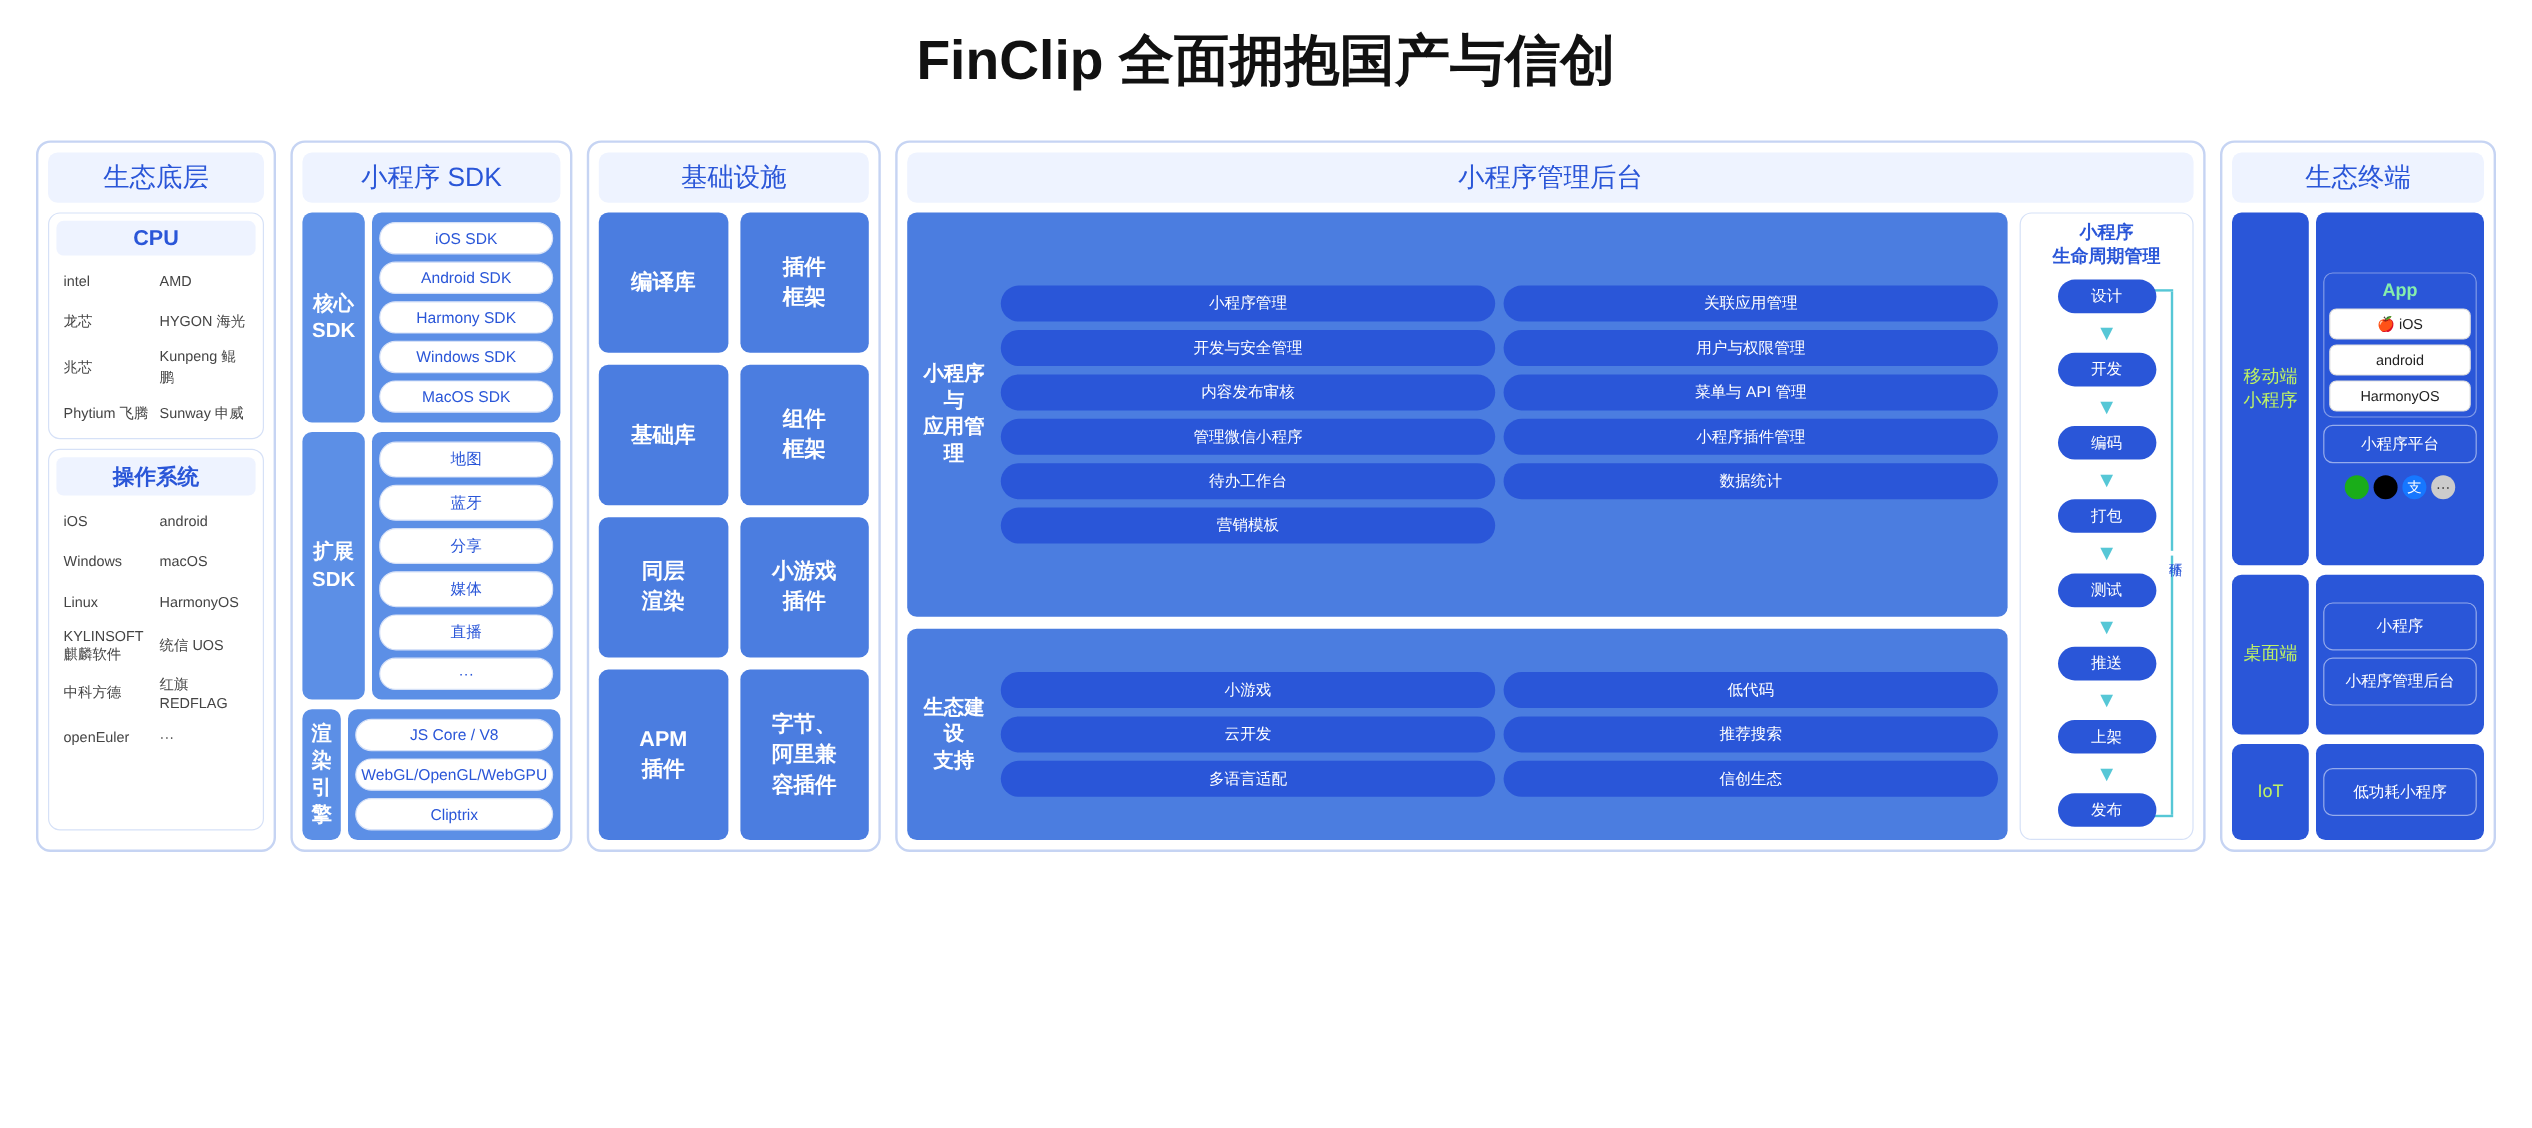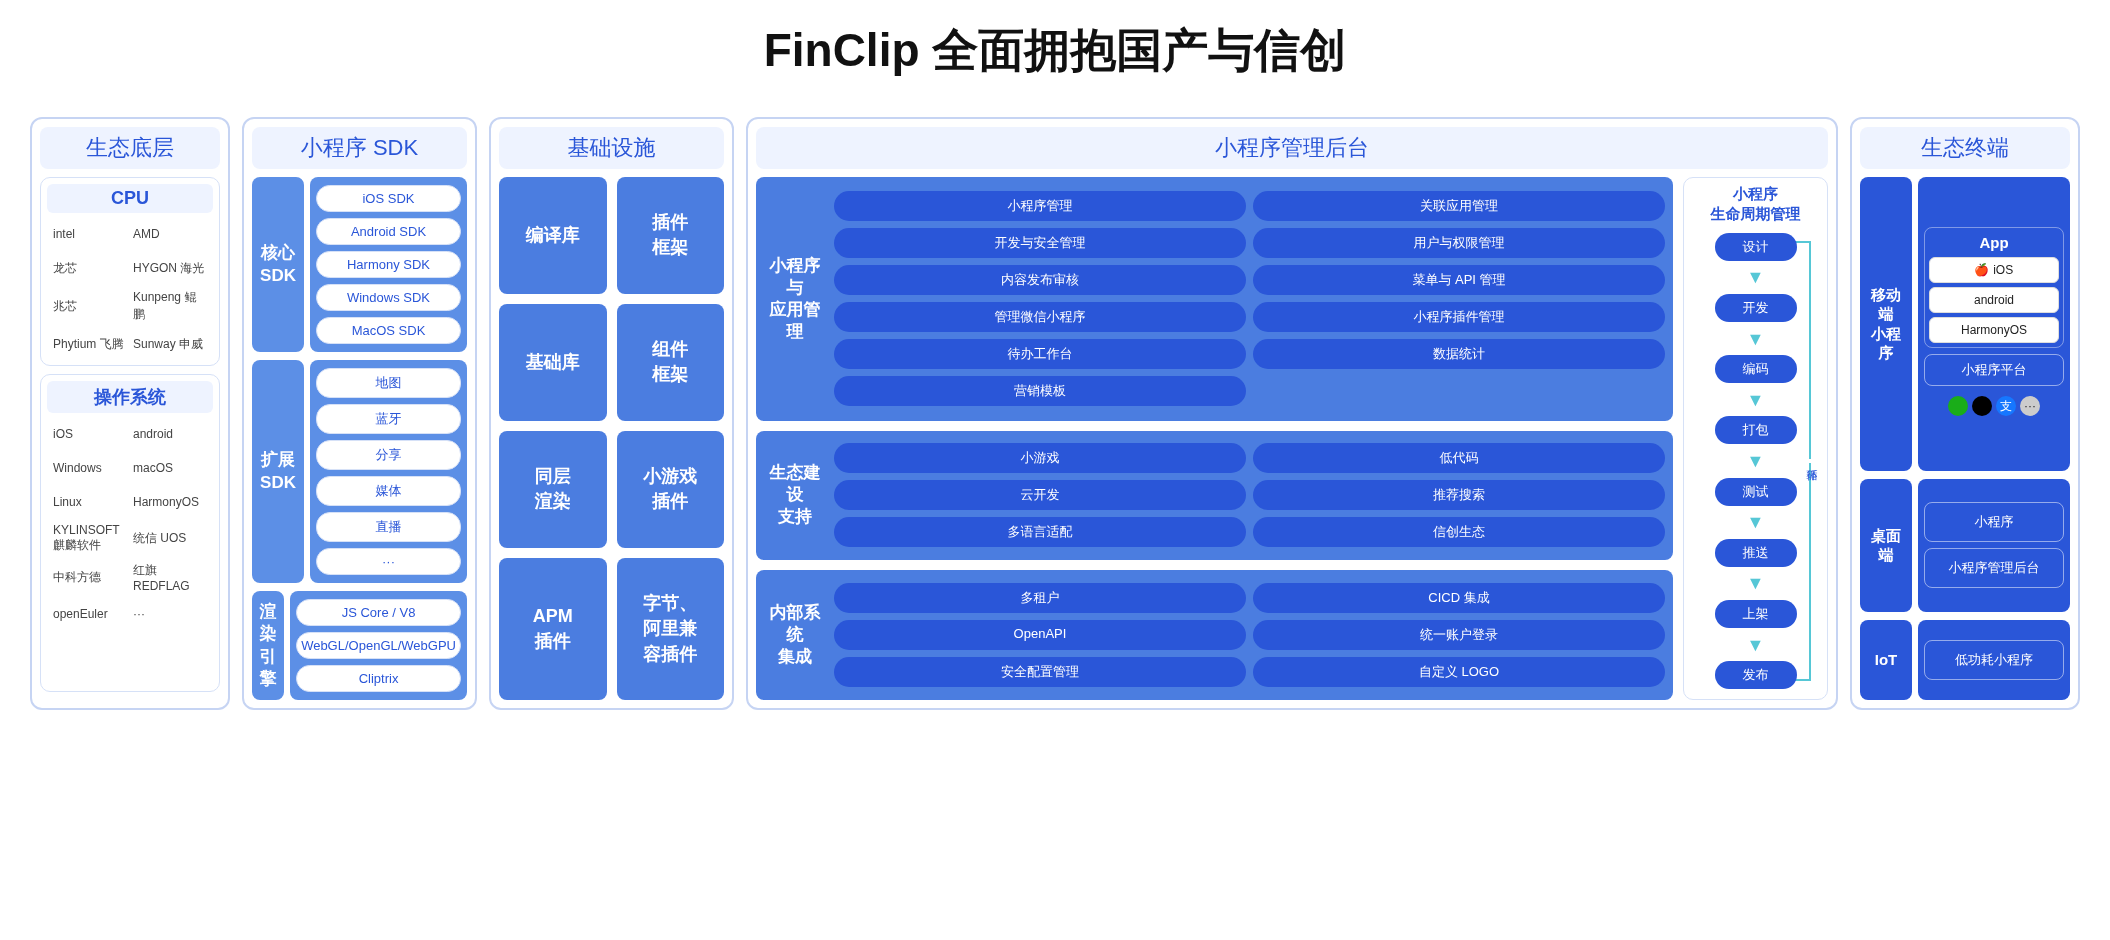"App" .term-sec-title { color: #ffffff -> #86efac }
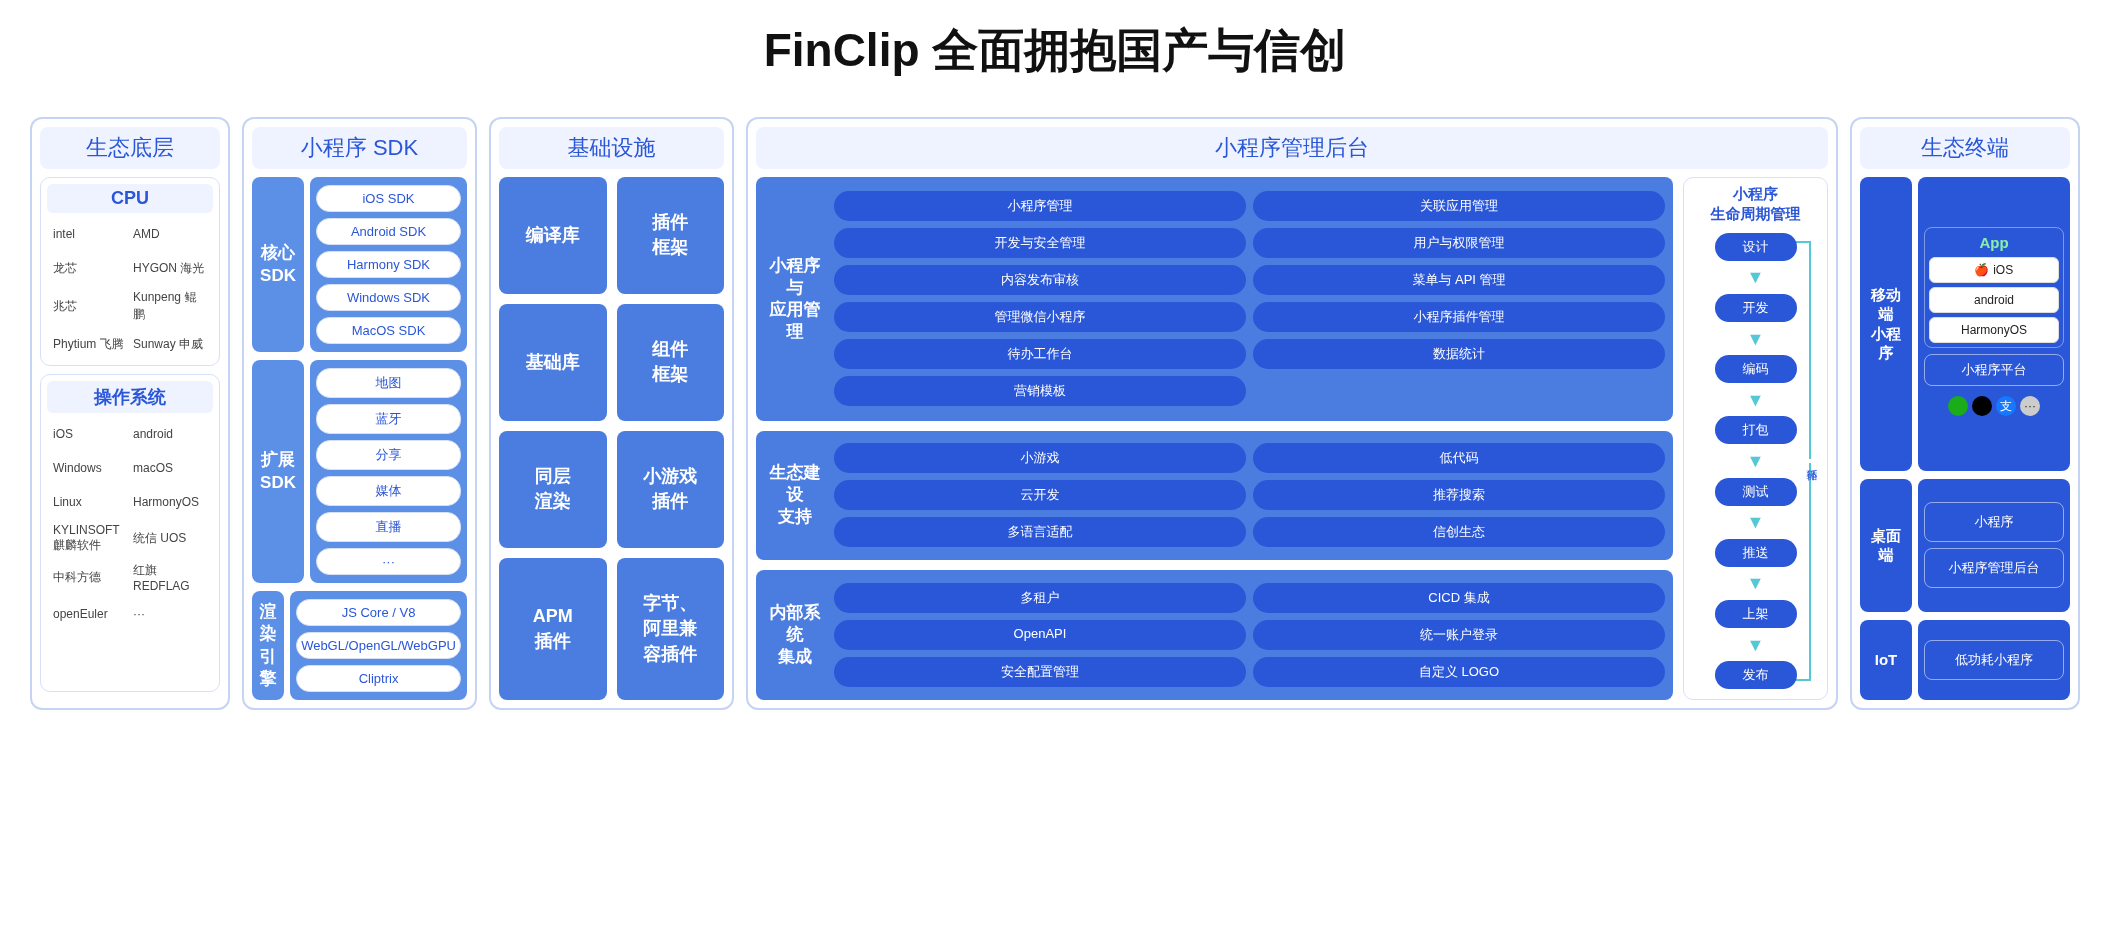"移动端" .term-side { color: #ffffff -> #bef264; font-weight: 700 -> 400; width: 52px -> 64px }
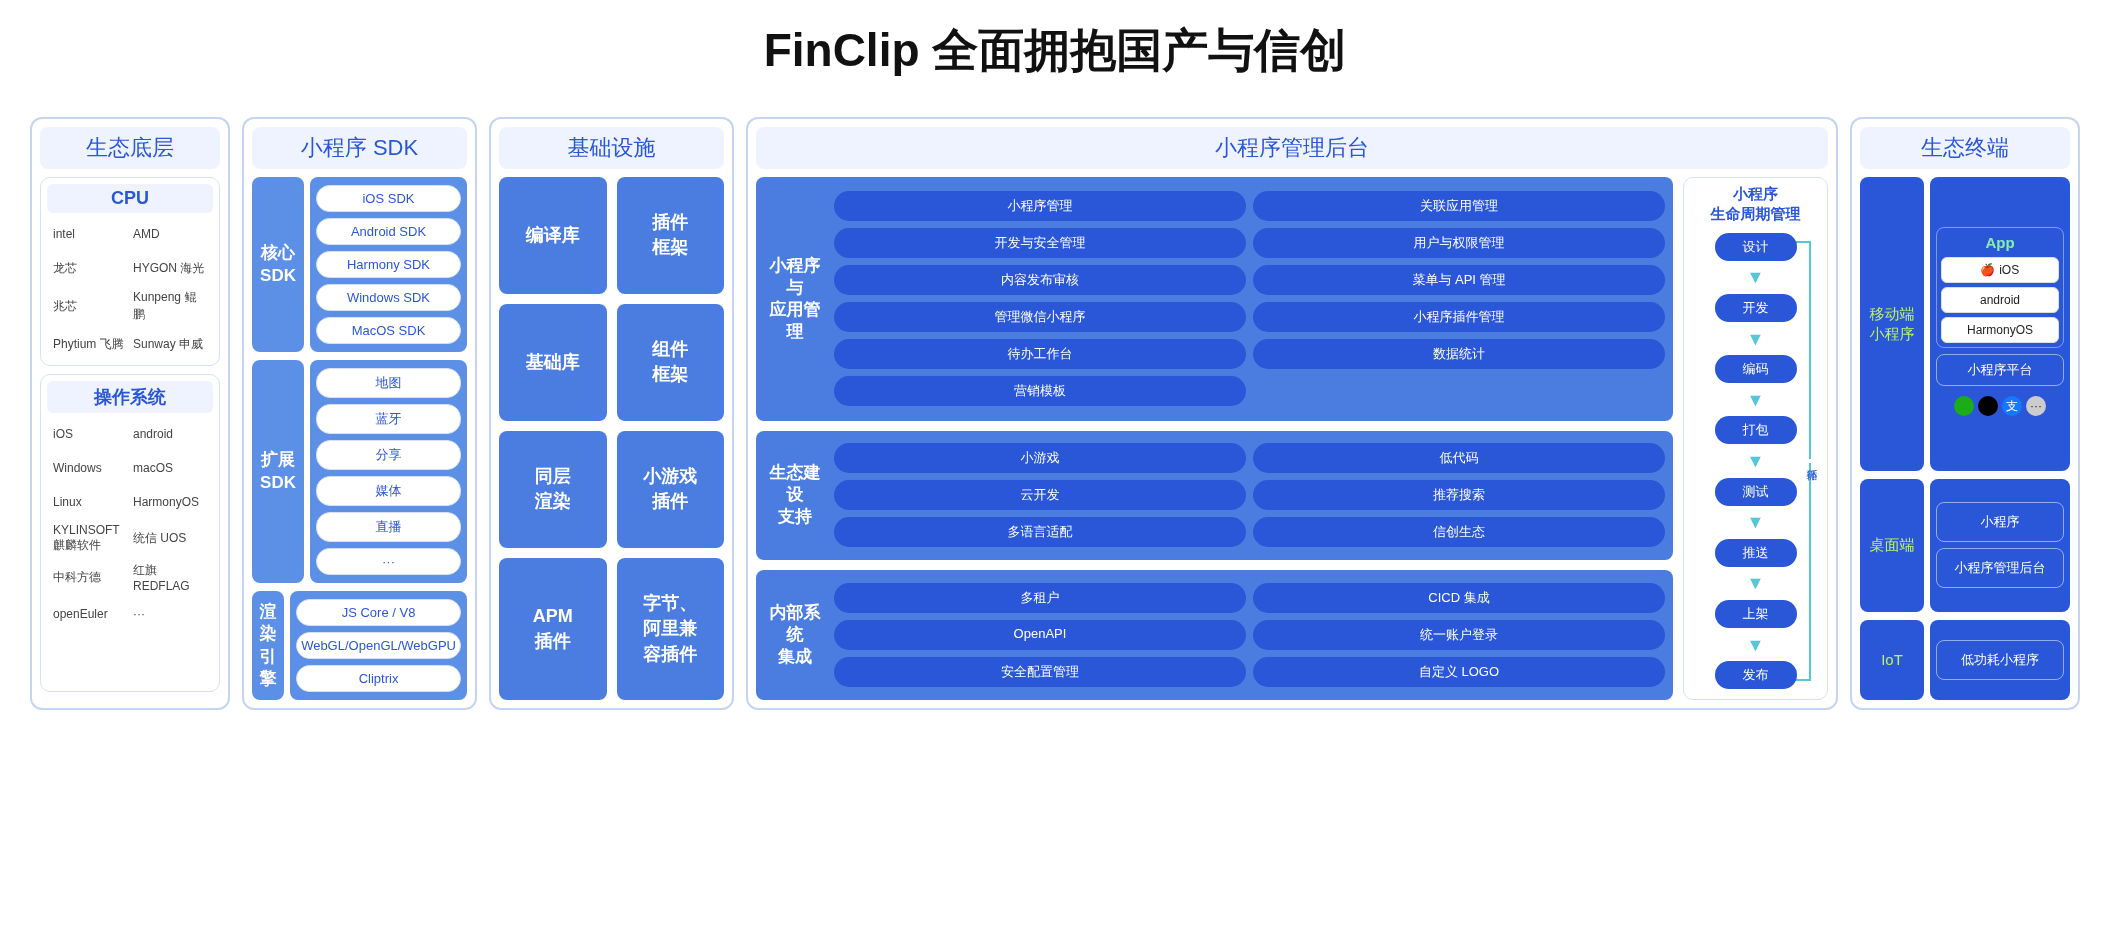"内部系统" div.admin-block { html: <div> <div>内部系统<br>集成</div> <div> <div>多租户</div> <div>CICD 集成</div> <div>OpenAPI</div> <div>统一账户登录</div> <div>安全配置管理</div> <div>自定义 LOGO</div> </div> </div> -> none }
